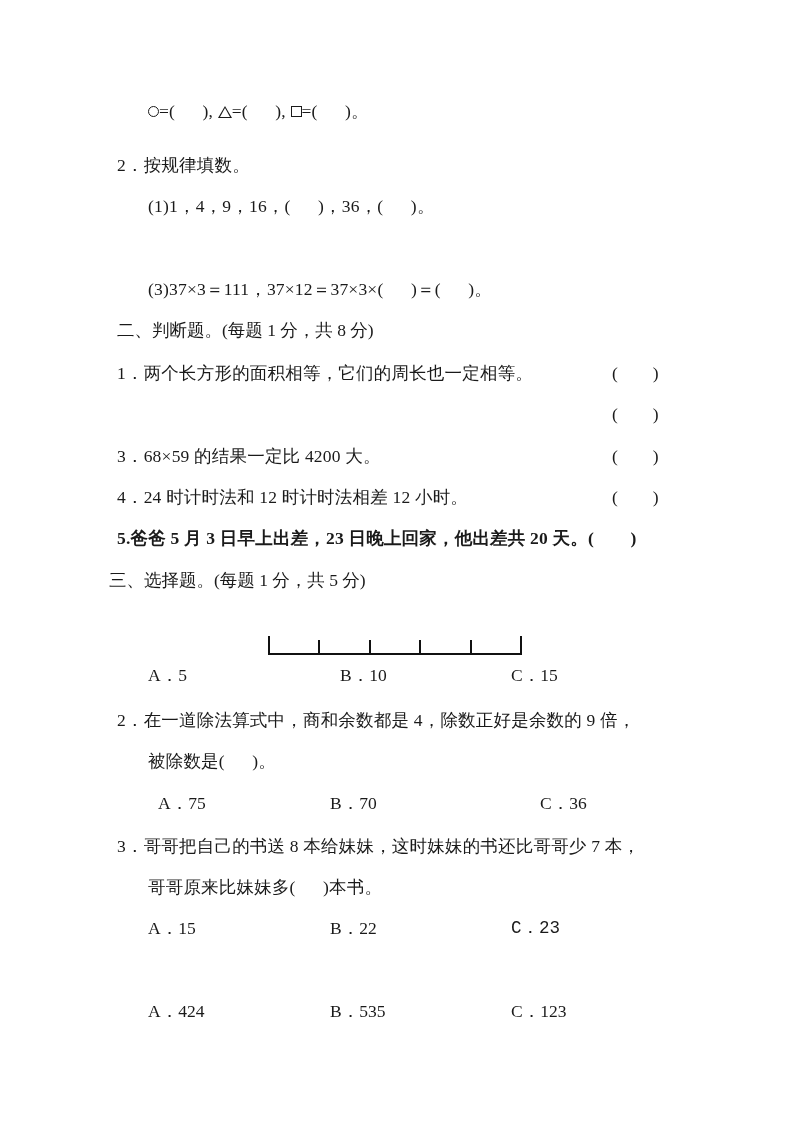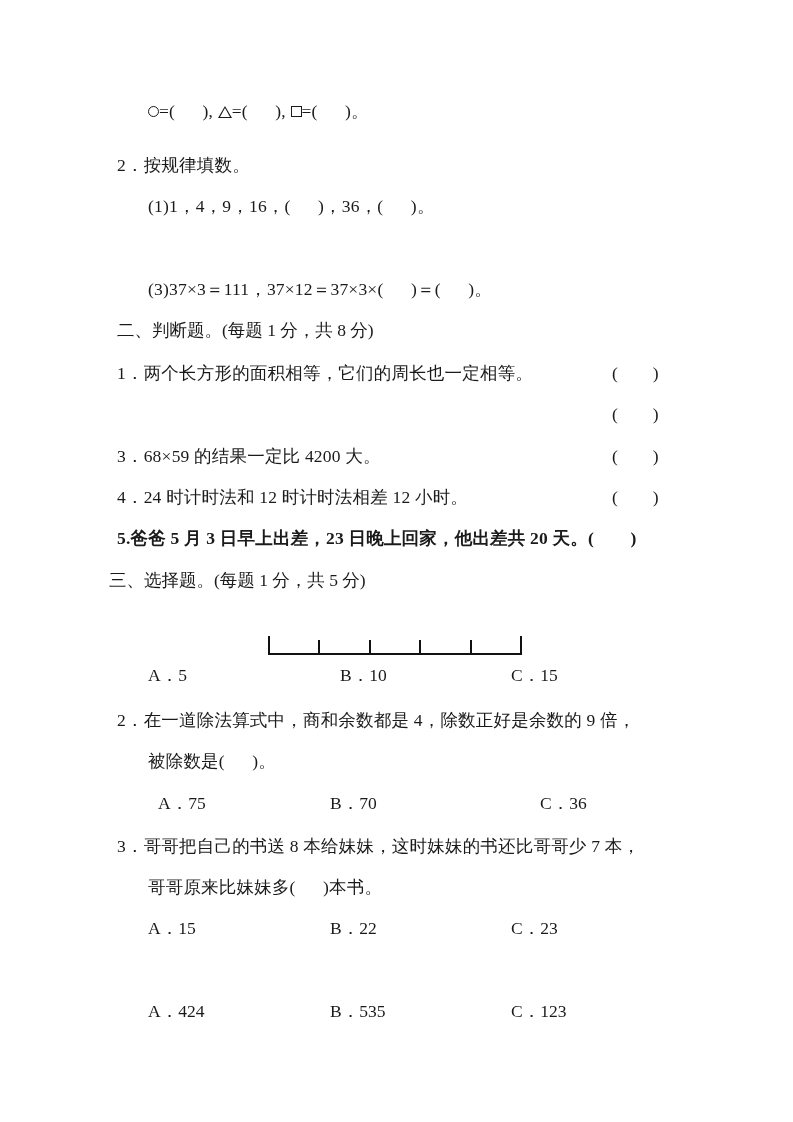"C．23" span.opt { font-family: none -> Liberation Mono, monospace }
